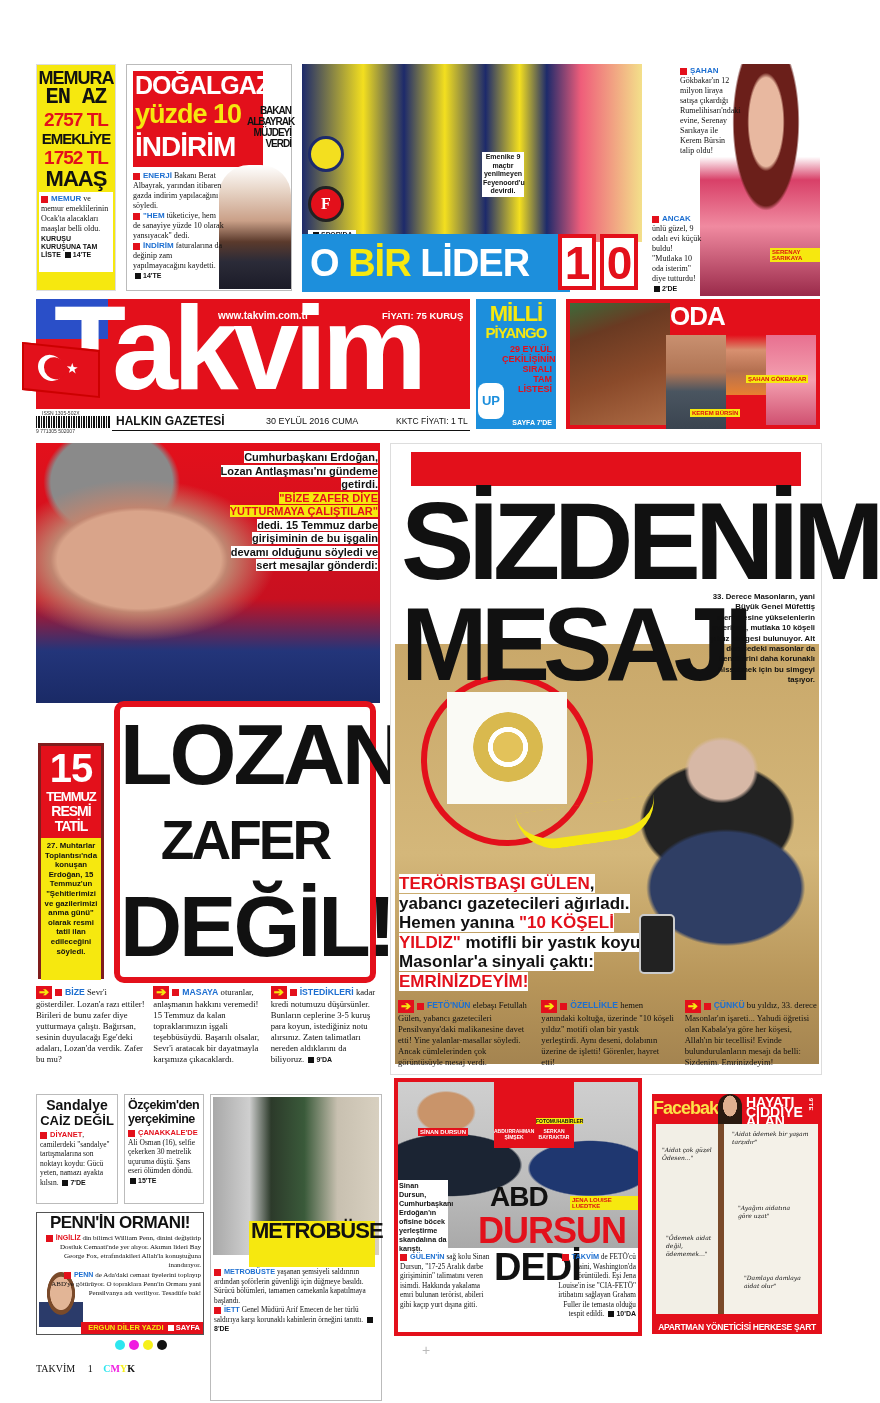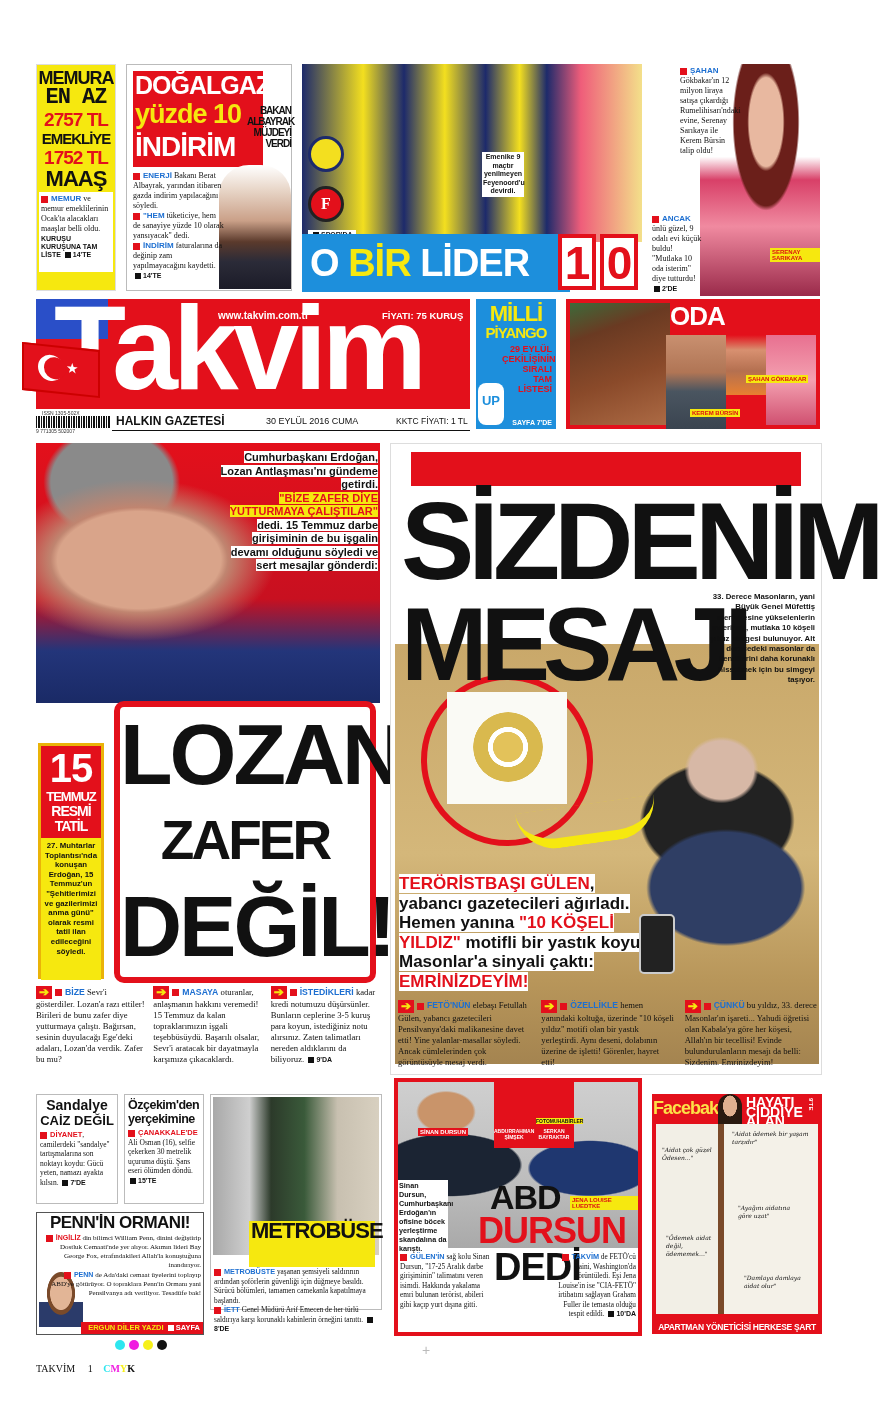"UP" div.abs { height: 42px -> 36px }
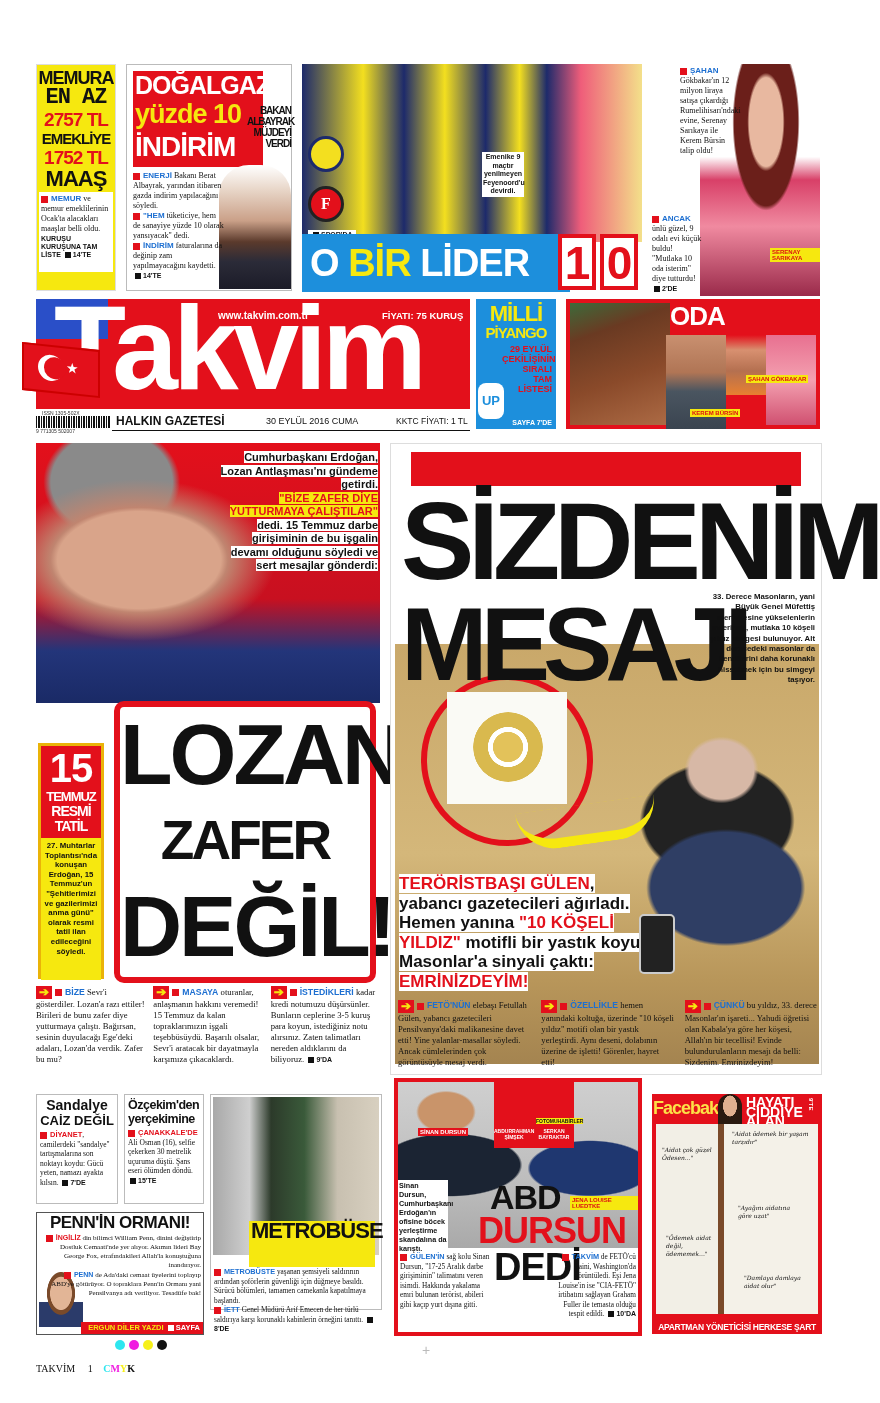"15" div.abs { border: 3px solid #eab308 -> 3px solid #7f1d1d }
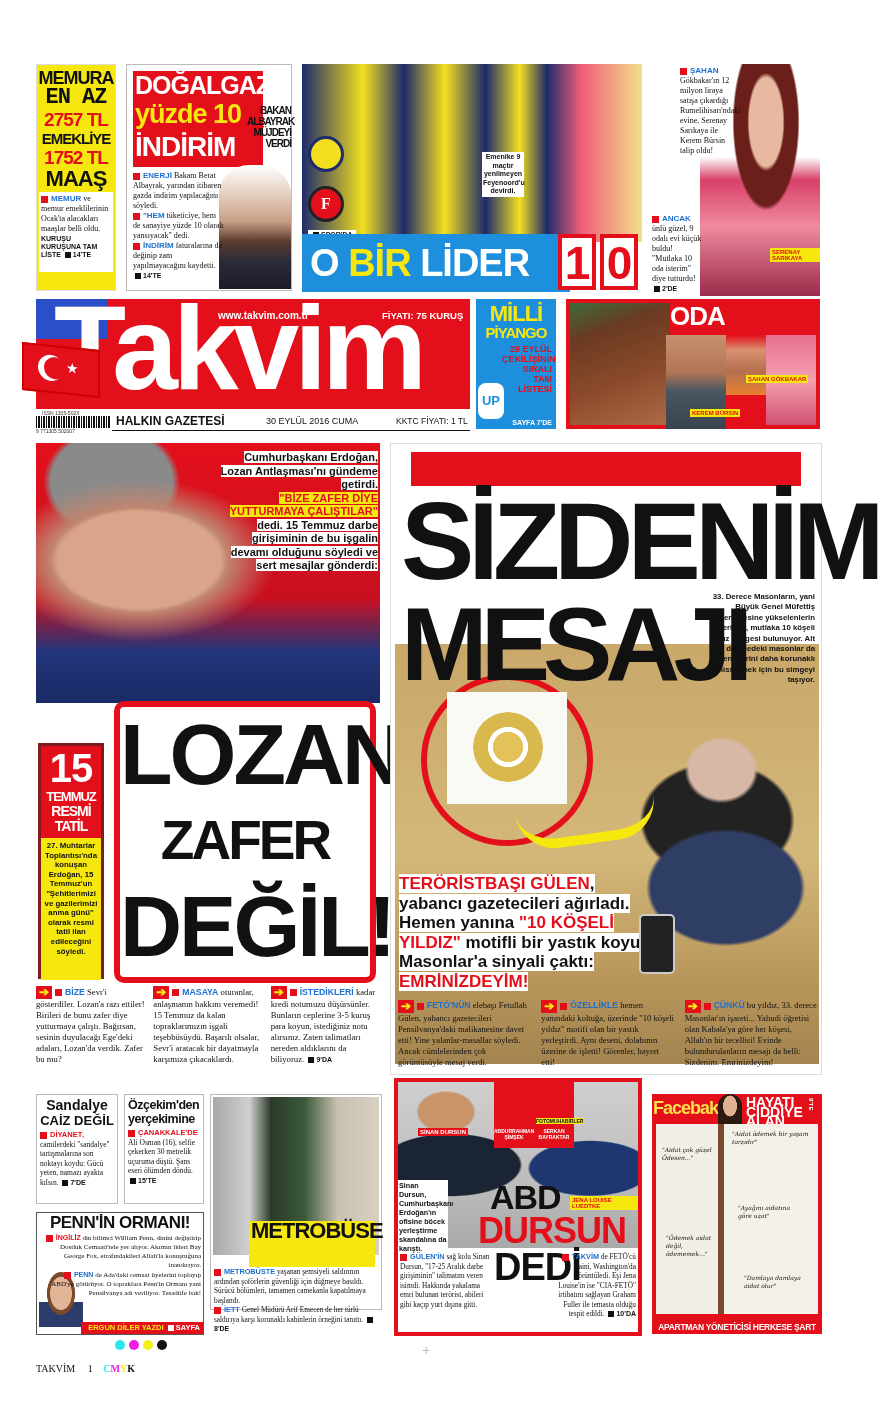"ABD" div.abs { font-size: 34px -> 28px }
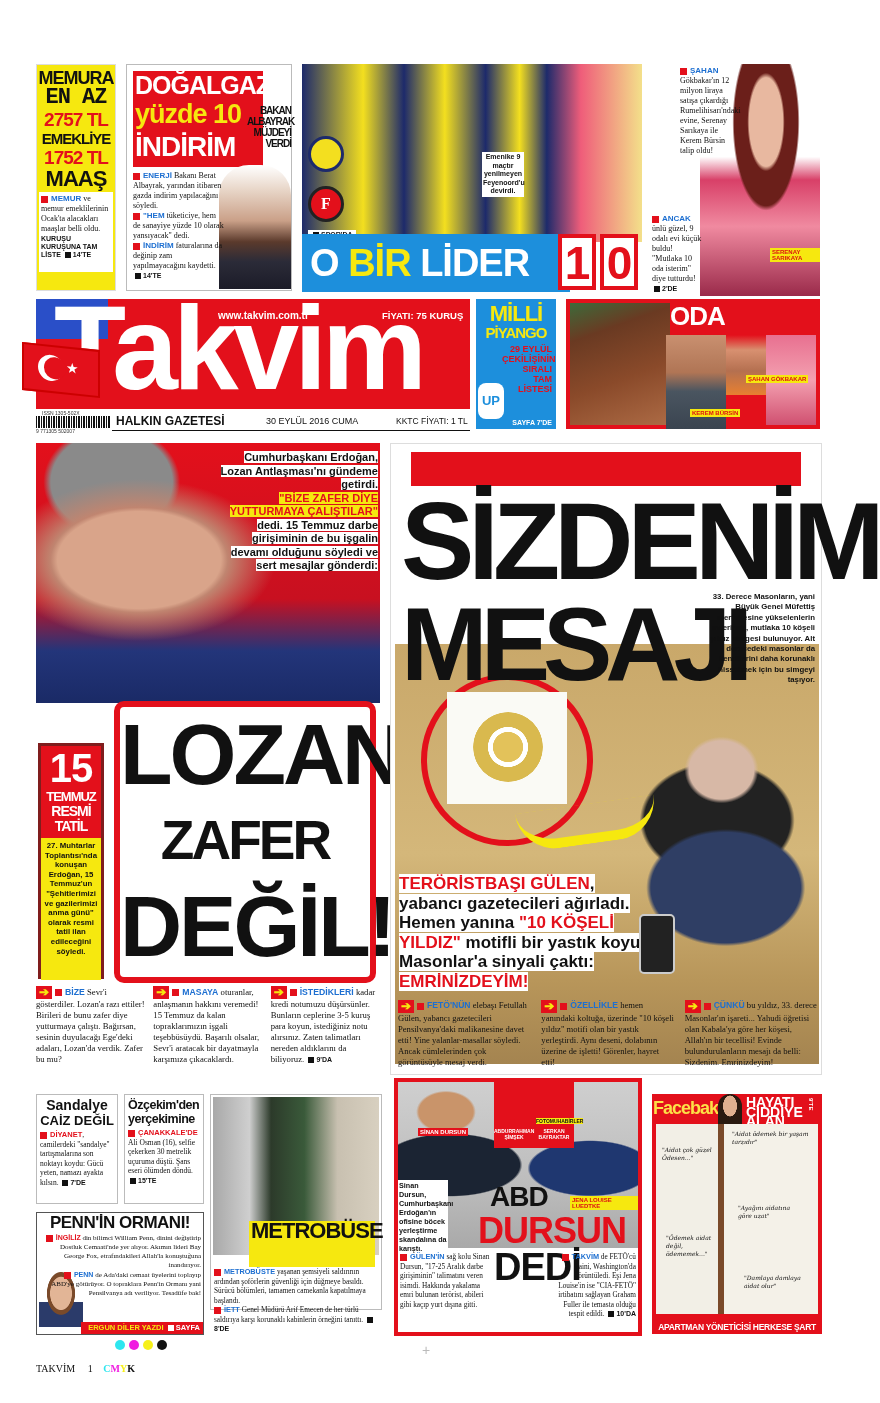"METROBÜSE" div.abs { height: 216px -> 307px }
